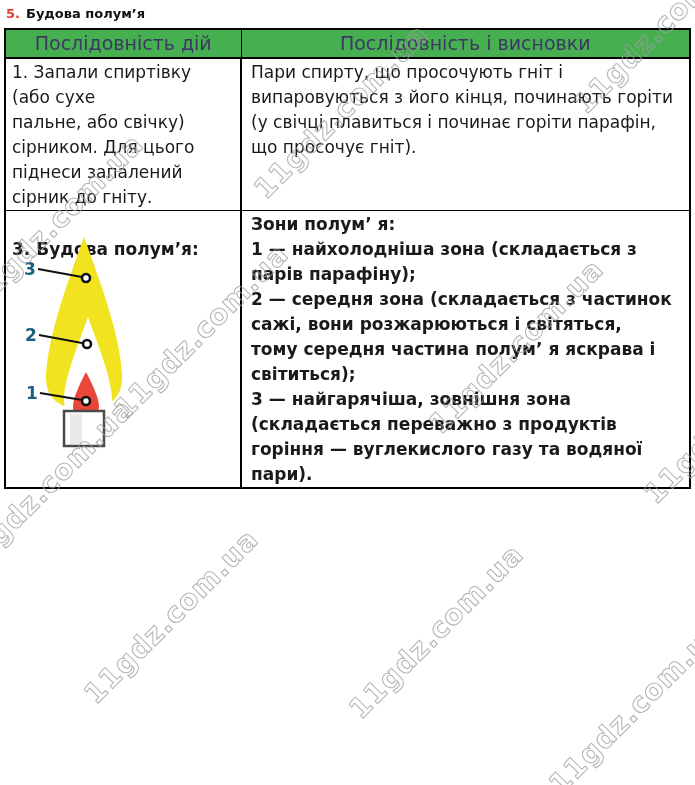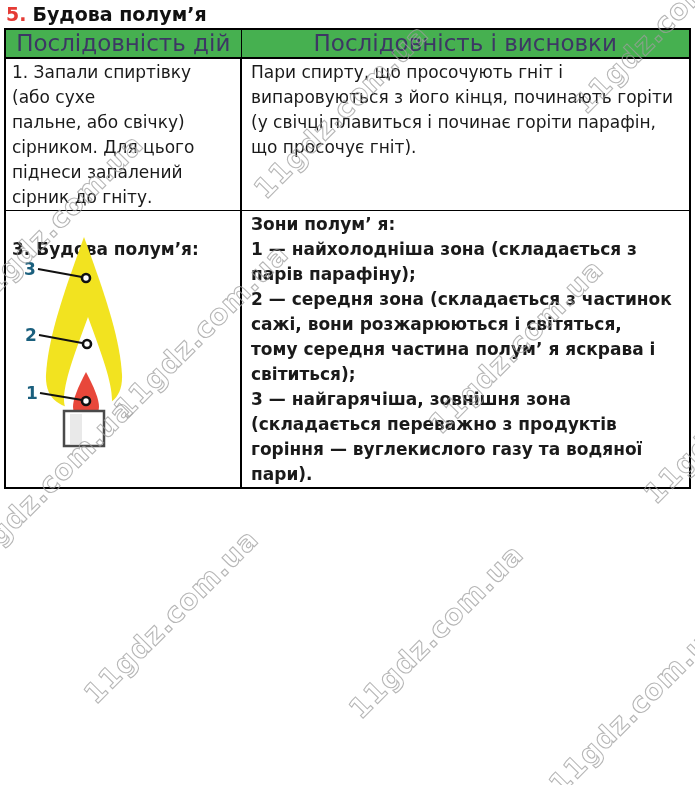"5. Будова полум’я" .title { font-size: 19px -> 13px }
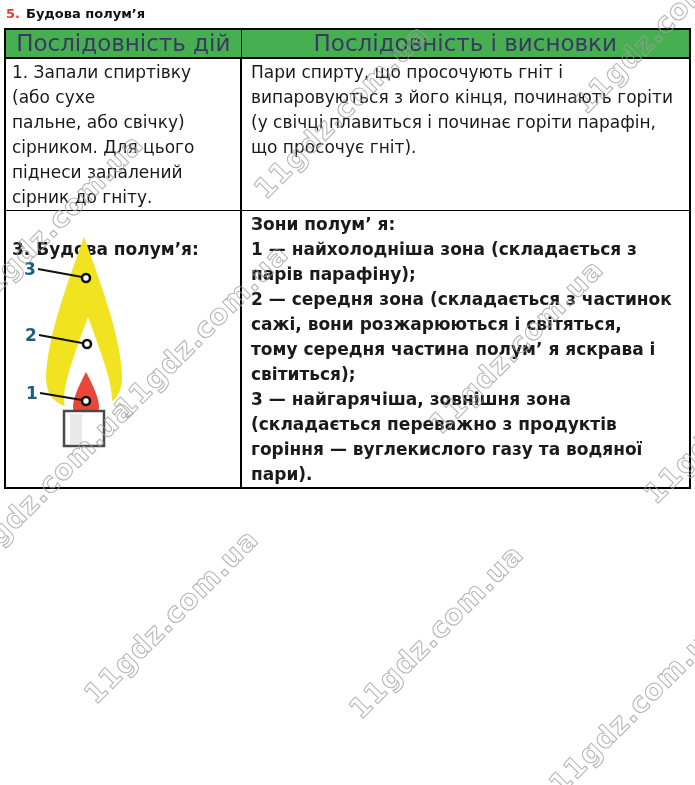"Послідовність дій" th { font-size: 23px -> 19px }
